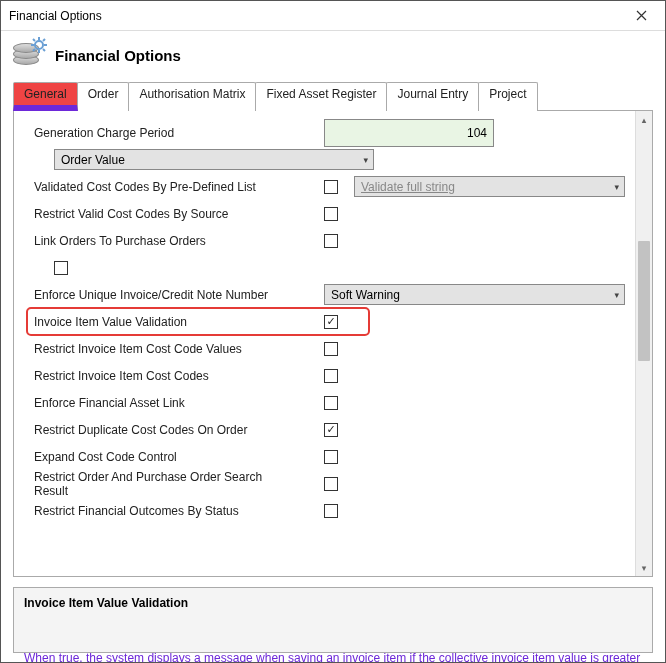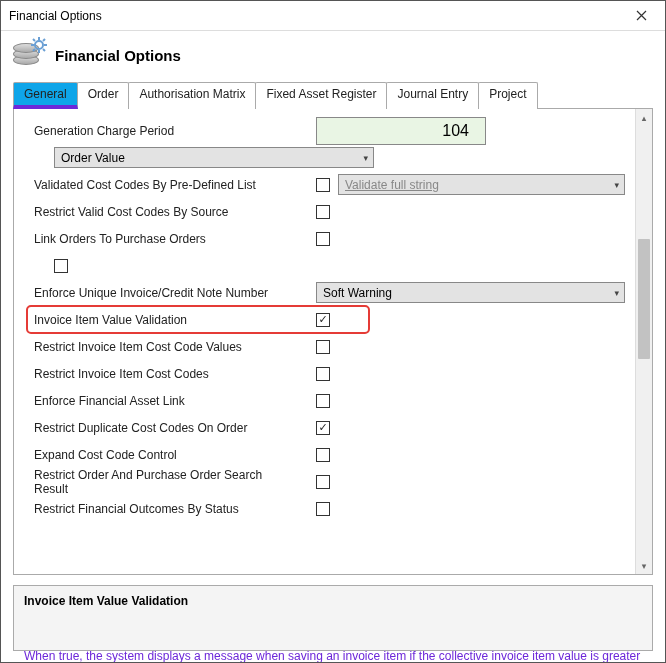"General" .tab.active { background: #0ea5e9 -> #ef4444; border-bottom: 4px solid #6d28d9 -> 6px solid #6d28d9 }
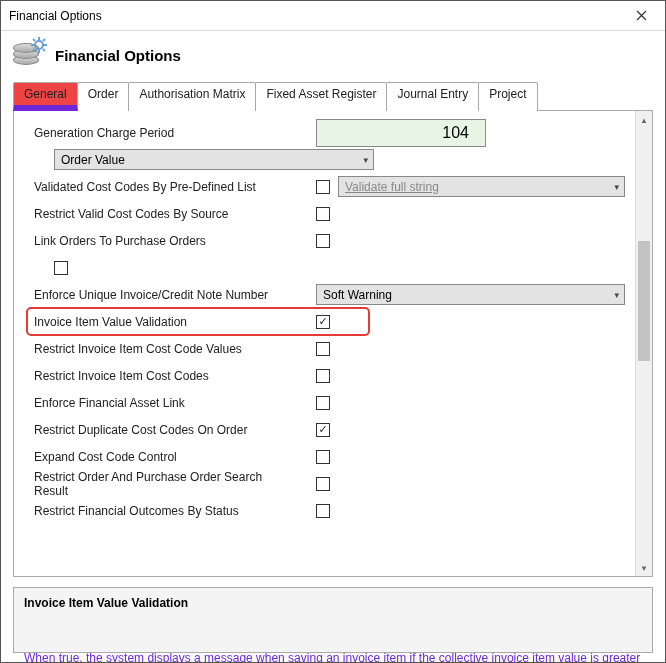"Generation Charge Period" .row { gap: 0 -> 8px }
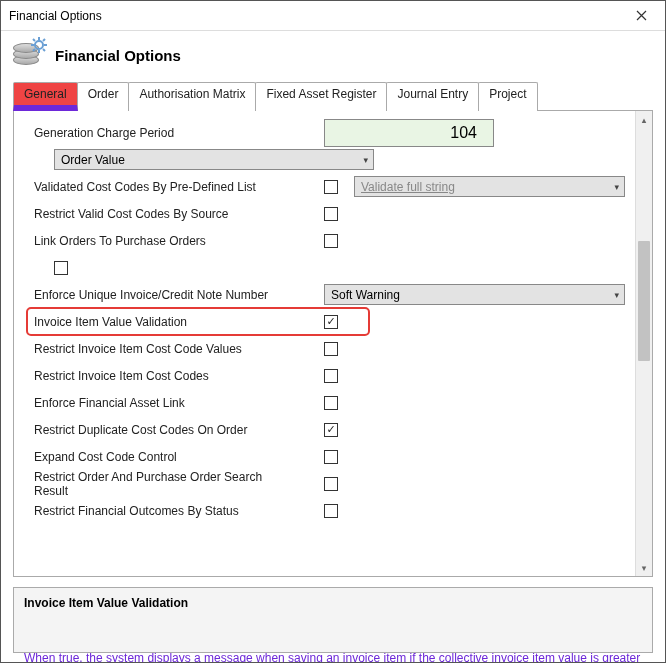"104" .row .input-text { font-size: 16px -> 12px; padding: 0 16px -> 0 6px }
